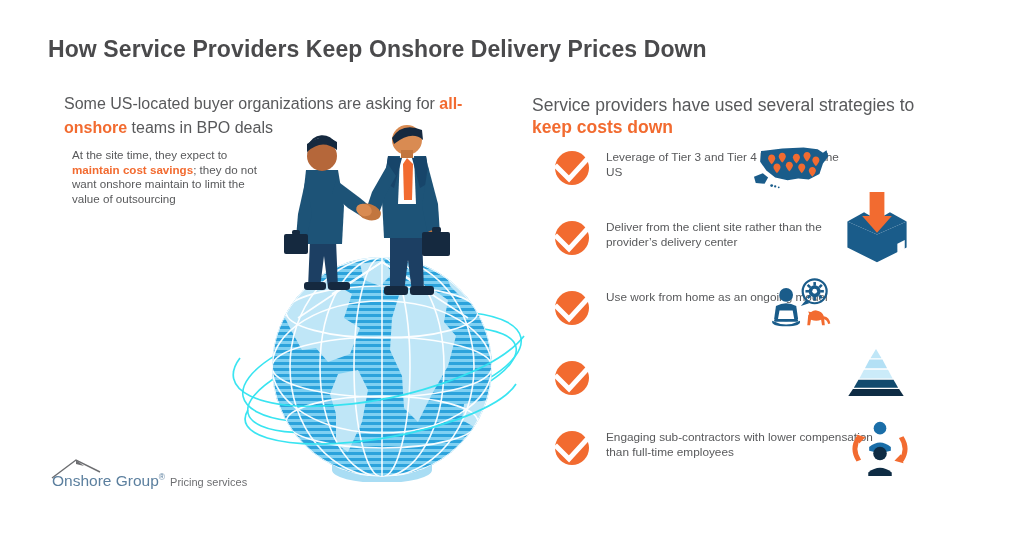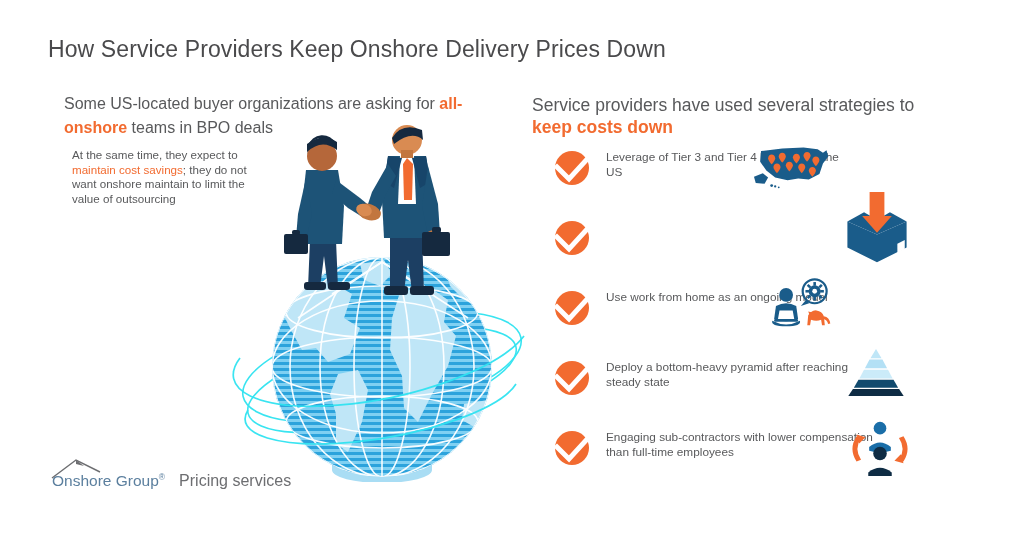"How Service Providers Keep Onshore" .page-title { font-weight: none -> bold }
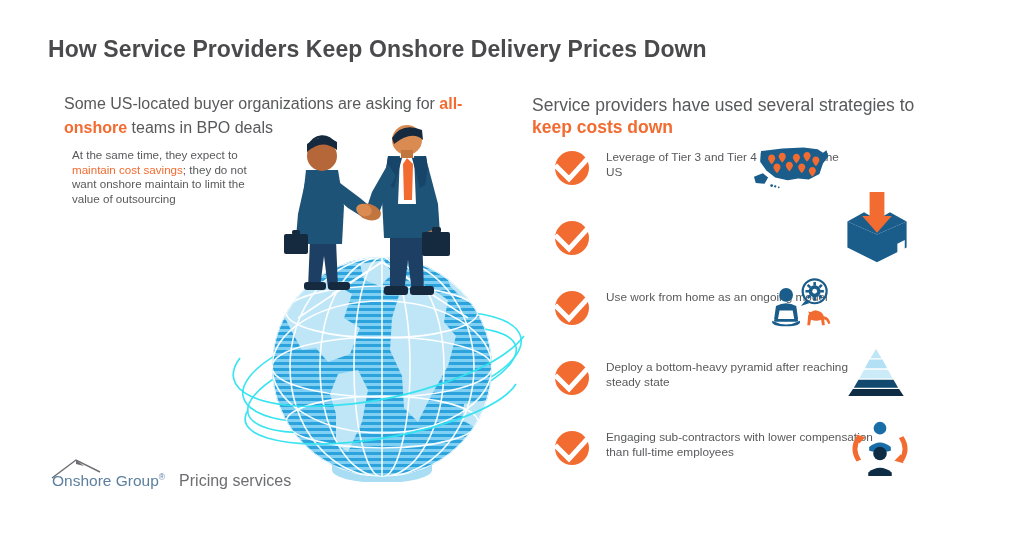"At the same time, they" span { text: same -> site }
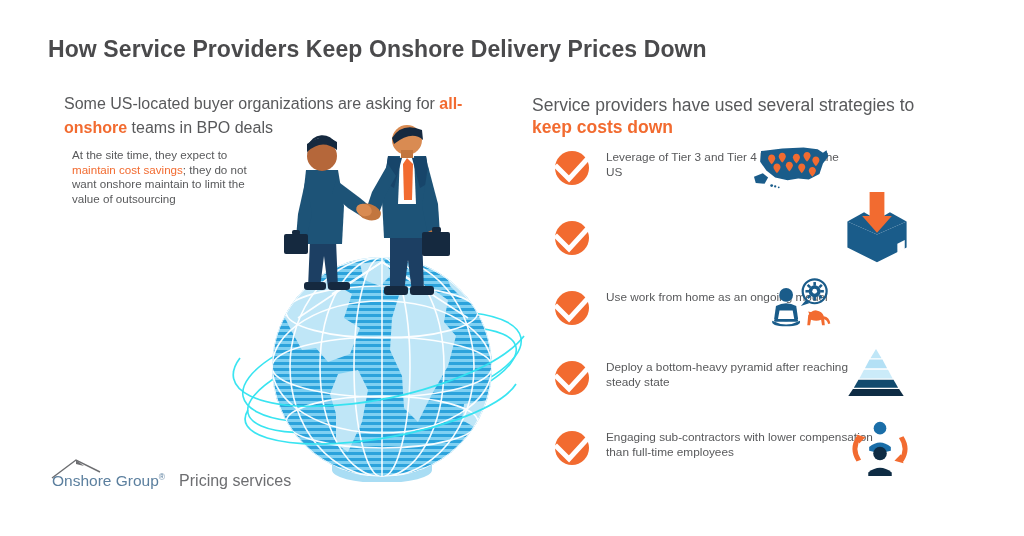"maintain cost savings" .hl-orange-plain { font-weight: normal -> bold }
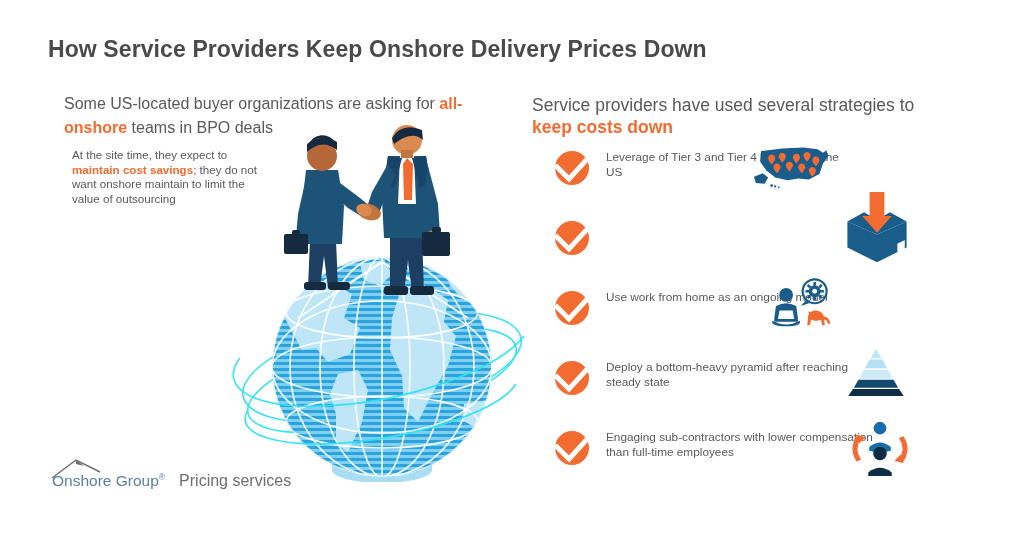"Deliver from the client site" span.strategy-text { html: none -> <span>Deliver from the client site rather than the provider’s delivery center</span> }
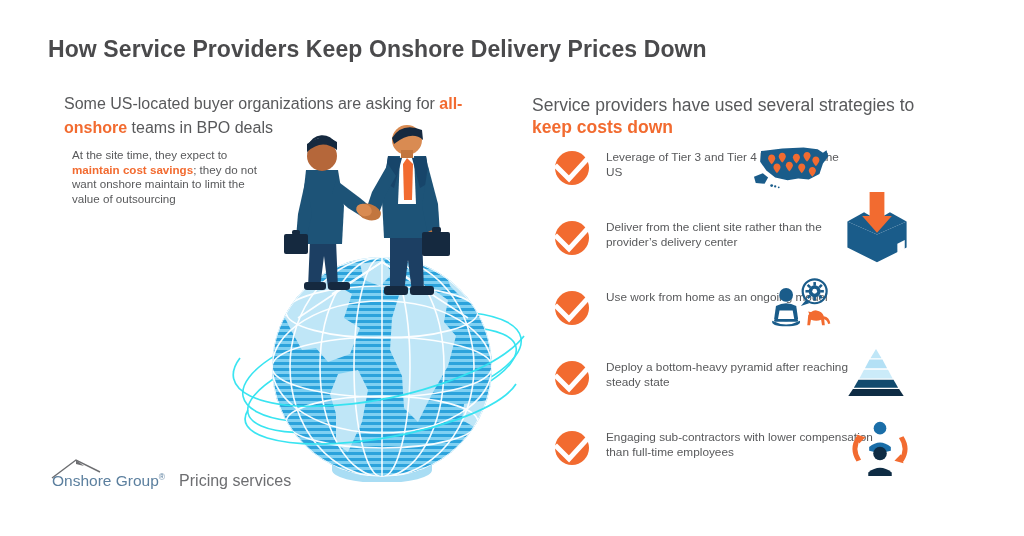"Deploy a bottom-heavy pyramid after" span.strategy-text { html: <span>Deploy a bottom-heavy pyramid after reaching steady state</span> -> none }
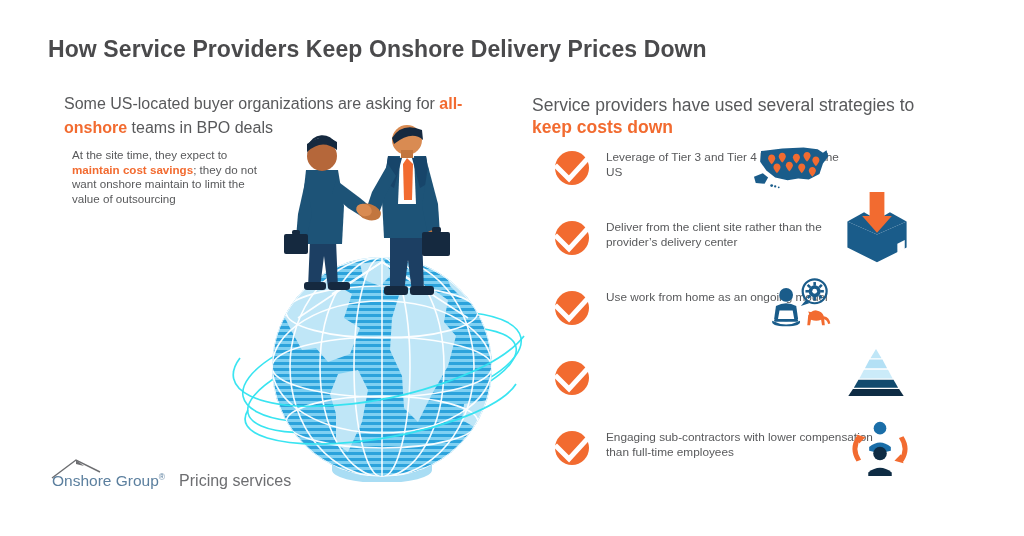"Pricing services" .logo-sub { font-size: 16px -> 11px; margin-left: 14px -> 5px }
